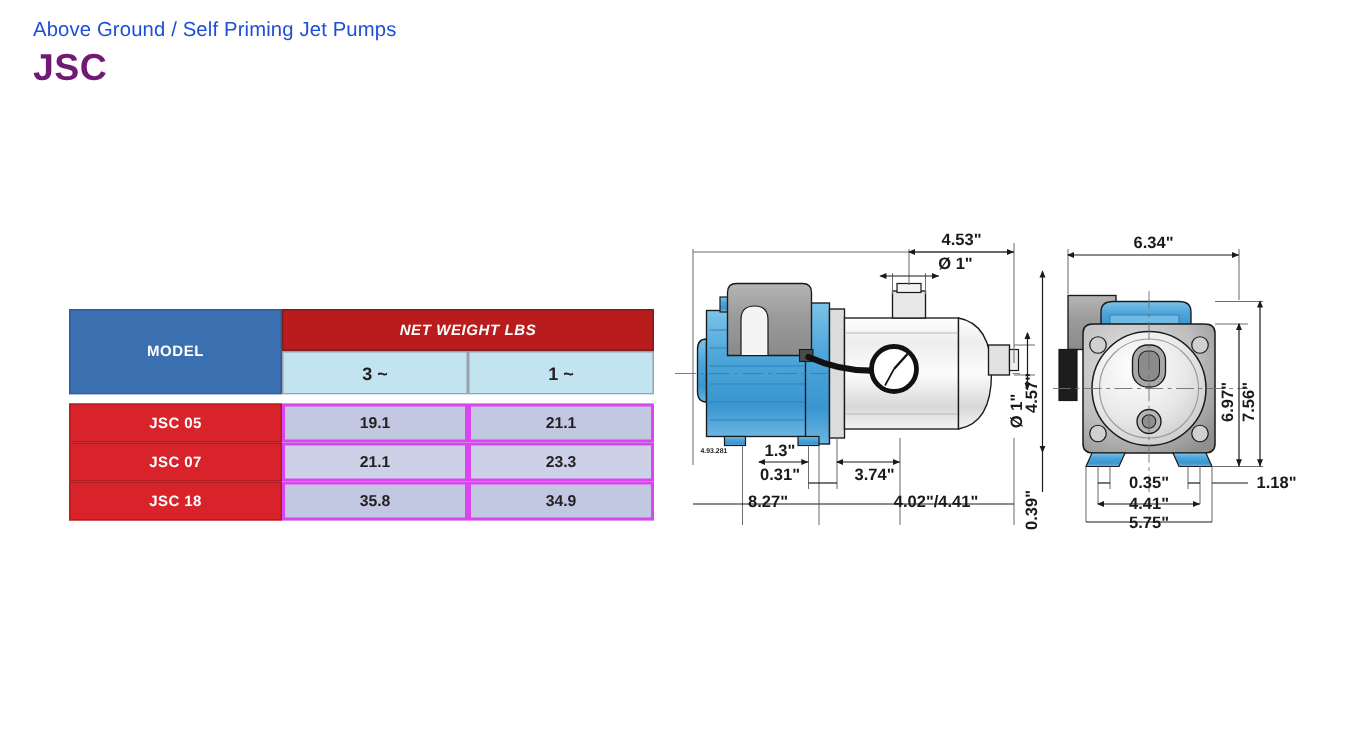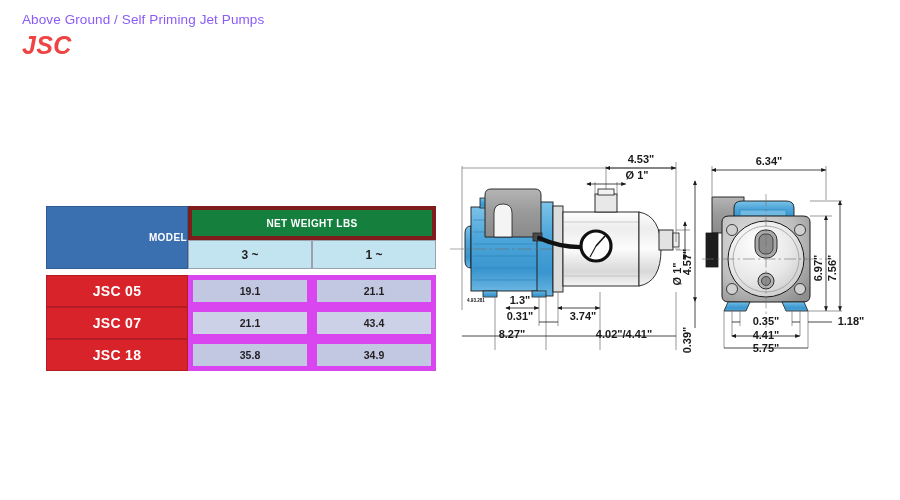"Above Ground / Self Priming" #subtitle { color: #8b5cf6 -> #1d4ed8 }
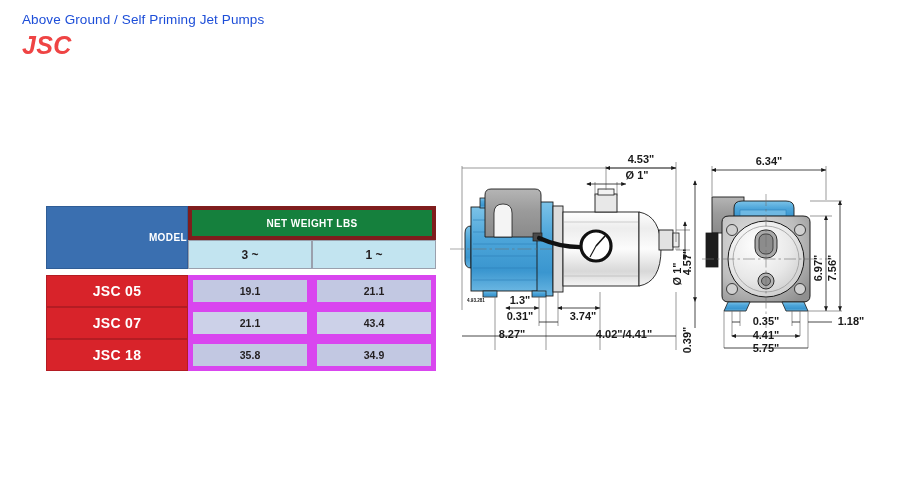"JSC" #family { color: #ef4444 -> #701a75; font-style: italic -> none }
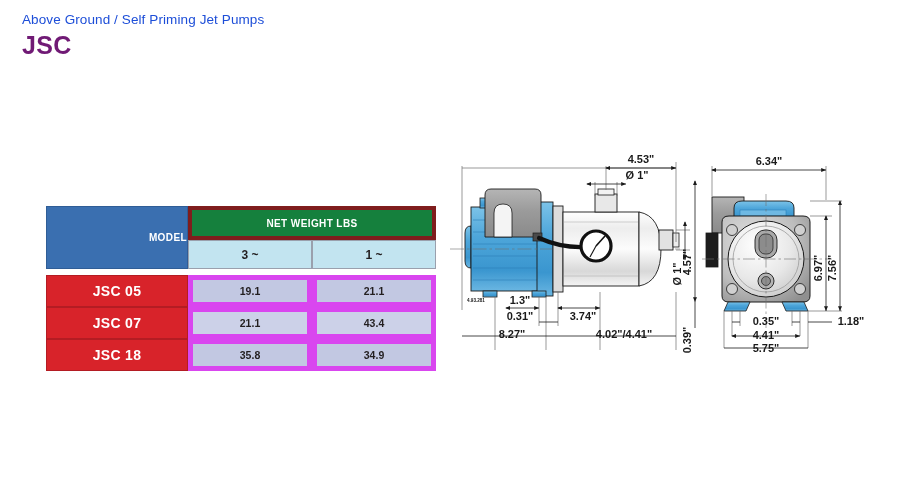"NET WEIGHT LBS" .h-group { background: #15803d -> #b91c1c; border: 4px solid #7f1d1d -> 1px solid #7f1d1d; font-style: none -> italic }
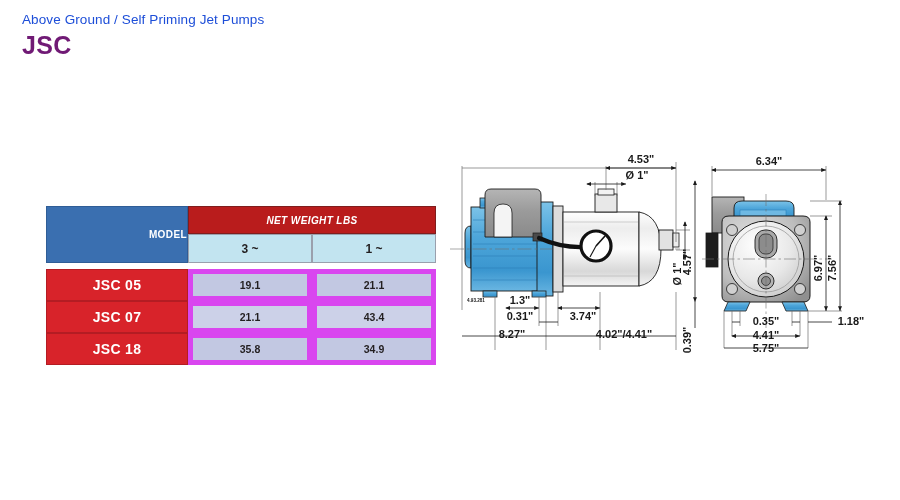"MODEL" .h-model { text-align: right -> none }
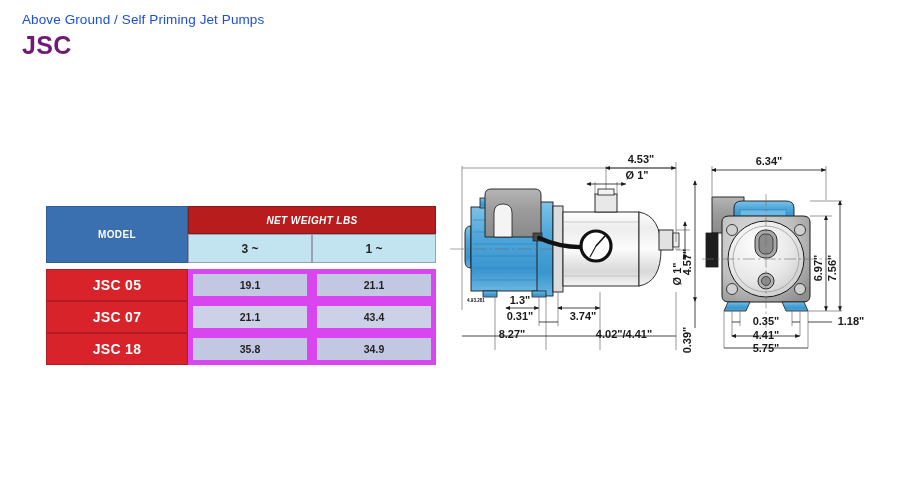"JSC 05" .c-model { font-size: 14px -> 10px }
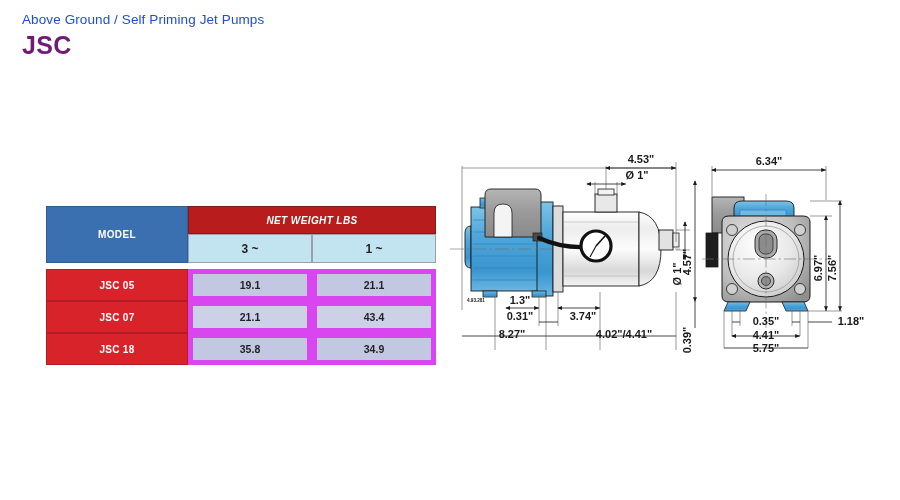"19.1" th,td { border: 5px solid #d946ef -> 2px solid #d946ef }
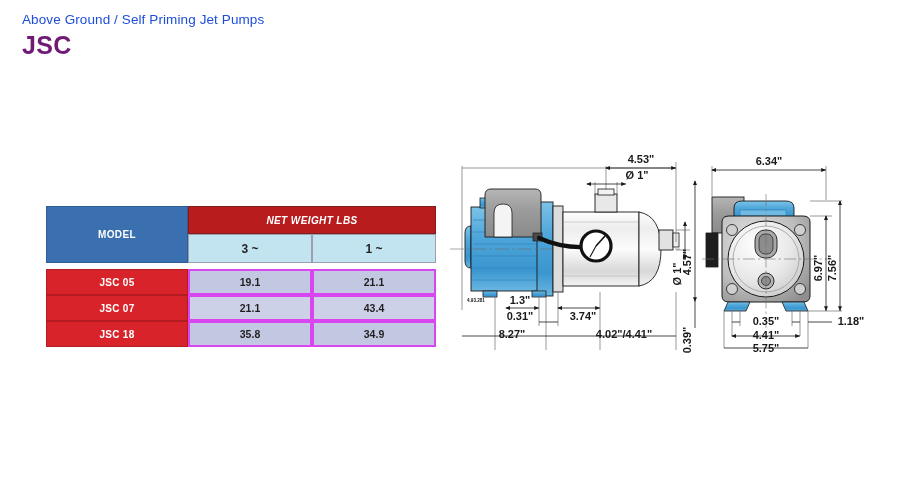"43.4" td.c-val { text: 43.4 -> 23.3 }
